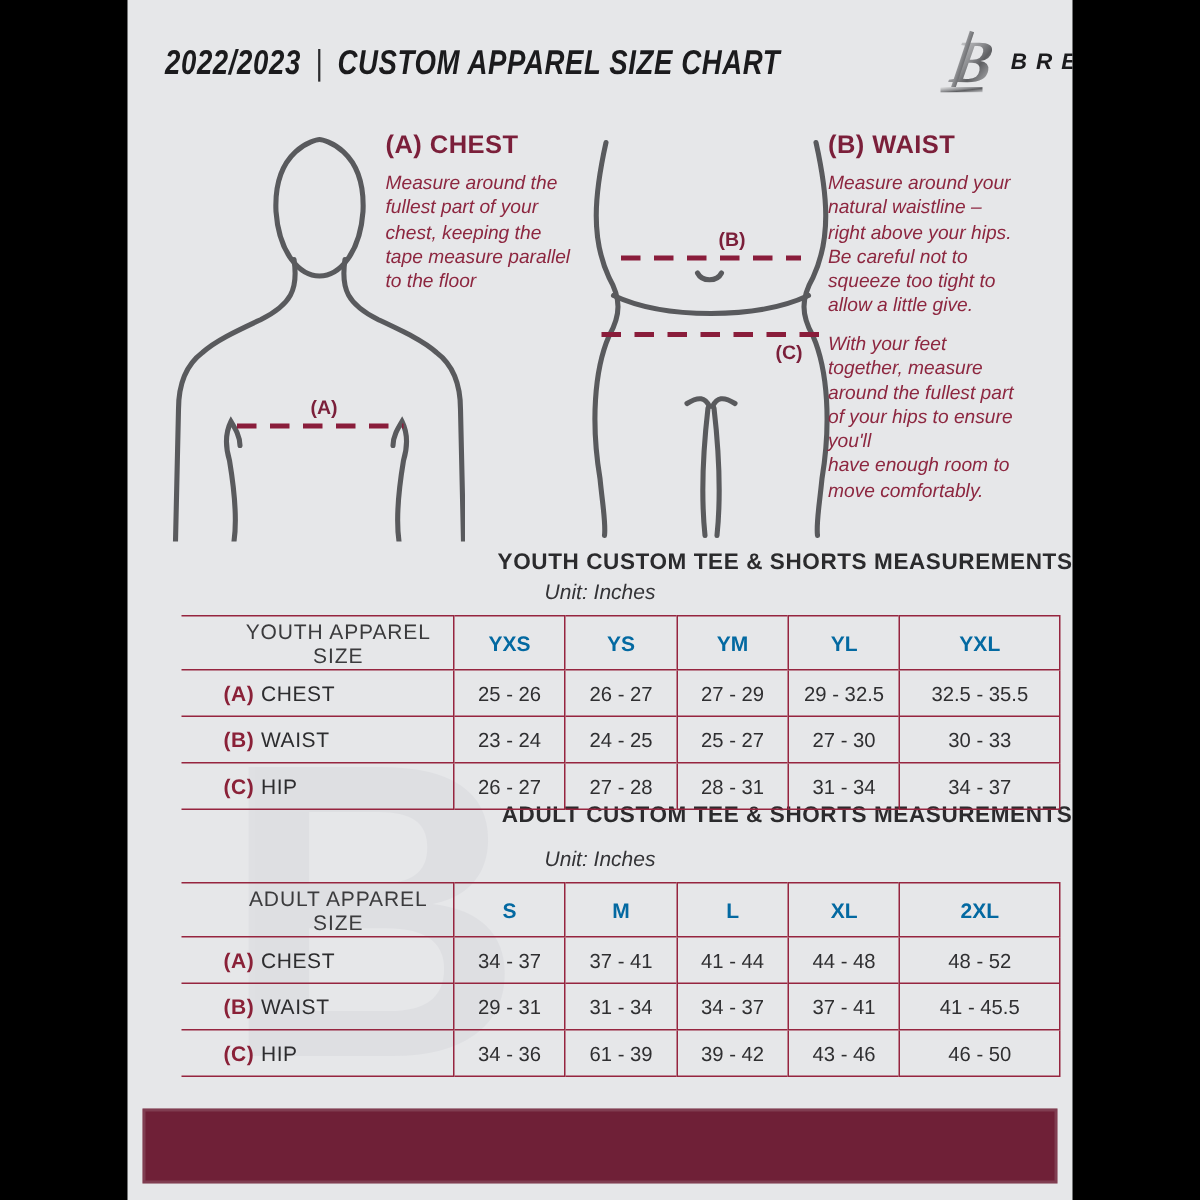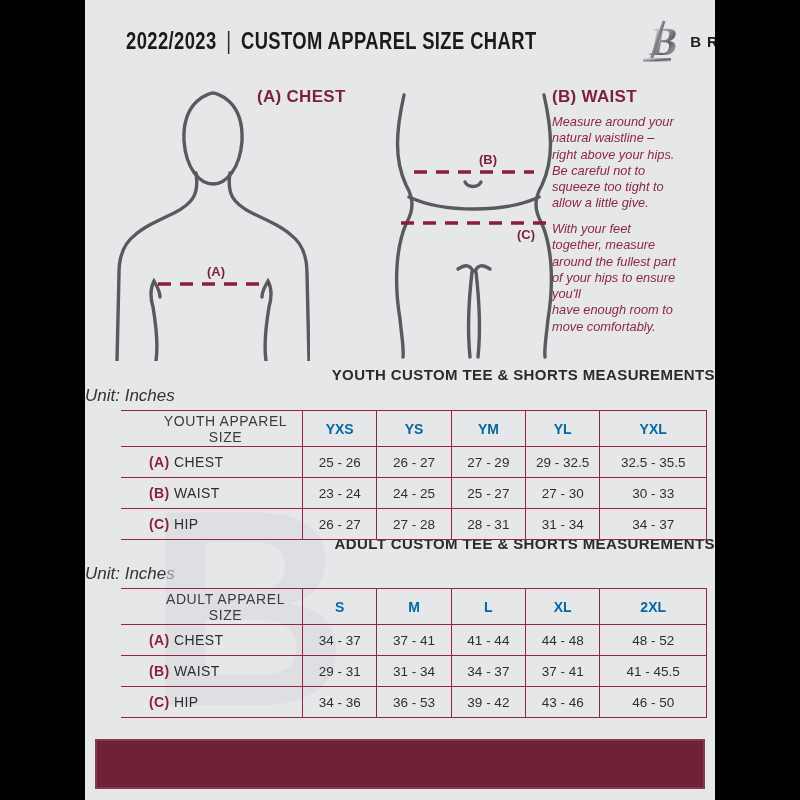"2022/2023 | CUSTOM APPAREL SIZE" .header { font-style: none -> italic; left: 41px -> 25px }
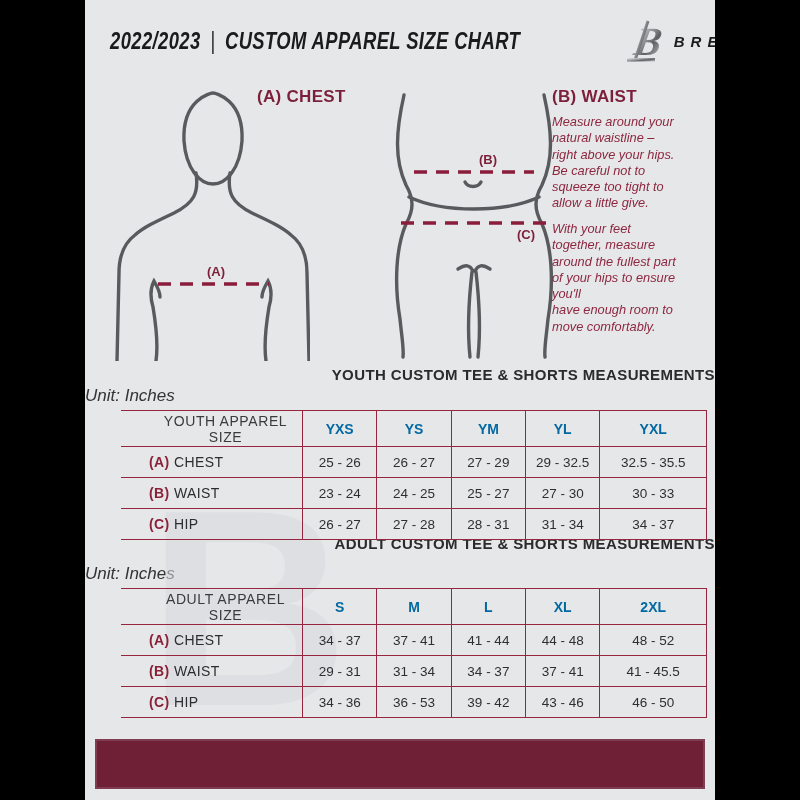"Measure around the" p { html: none -> <p>Measure around the fullest part of your chest, keeping the tape measure parallel to the floor</p> }
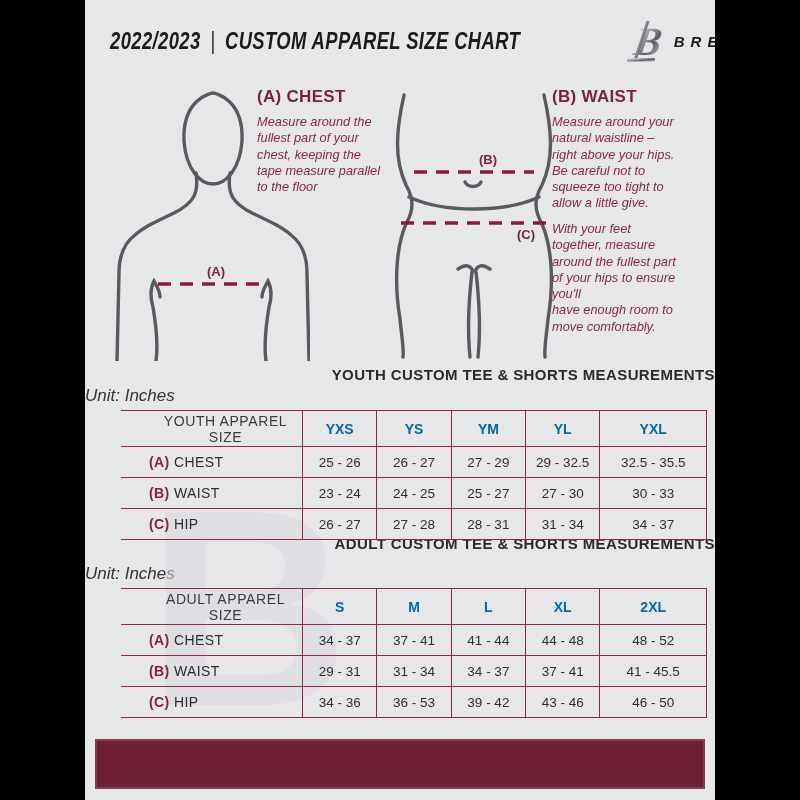"Unit: Inches" .sec-unit { font-size: 17px -> 14px; text-align: none -> center }
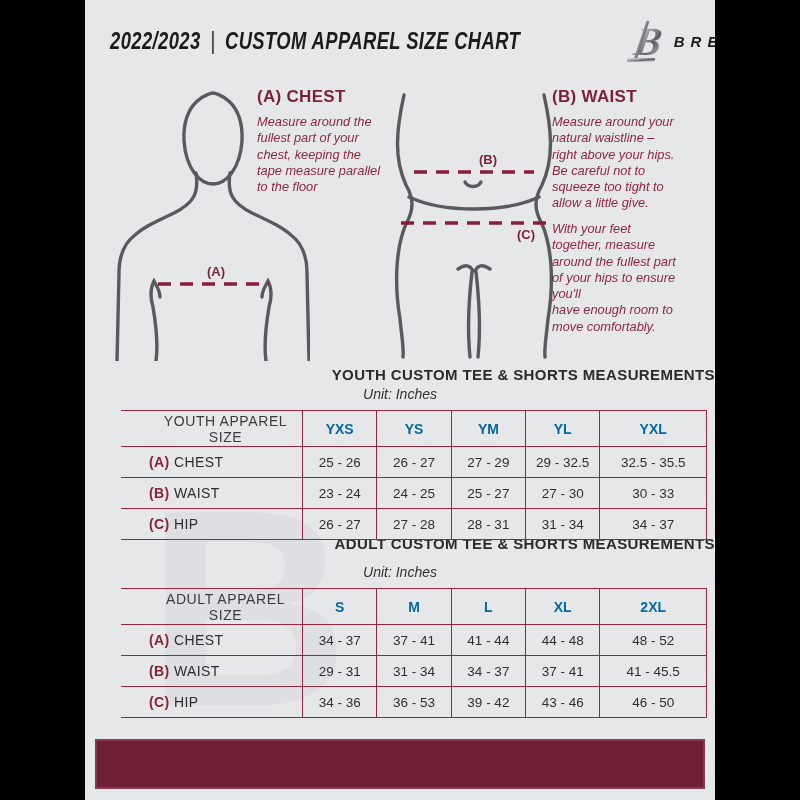"36 - 53" td.val { text: 36 - 53 -> 61 - 39 }
